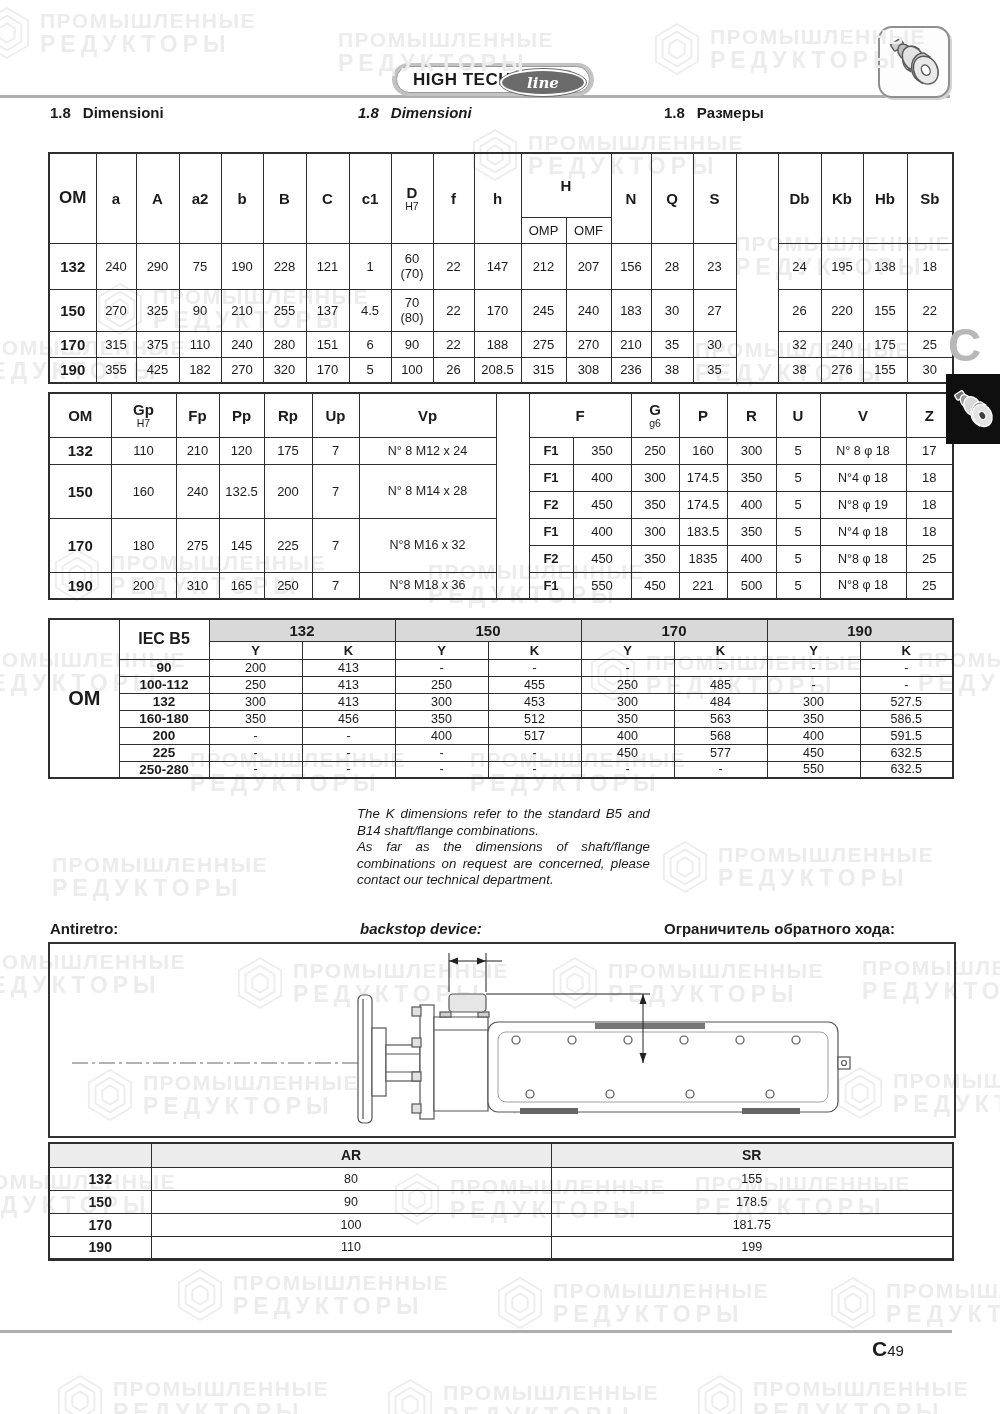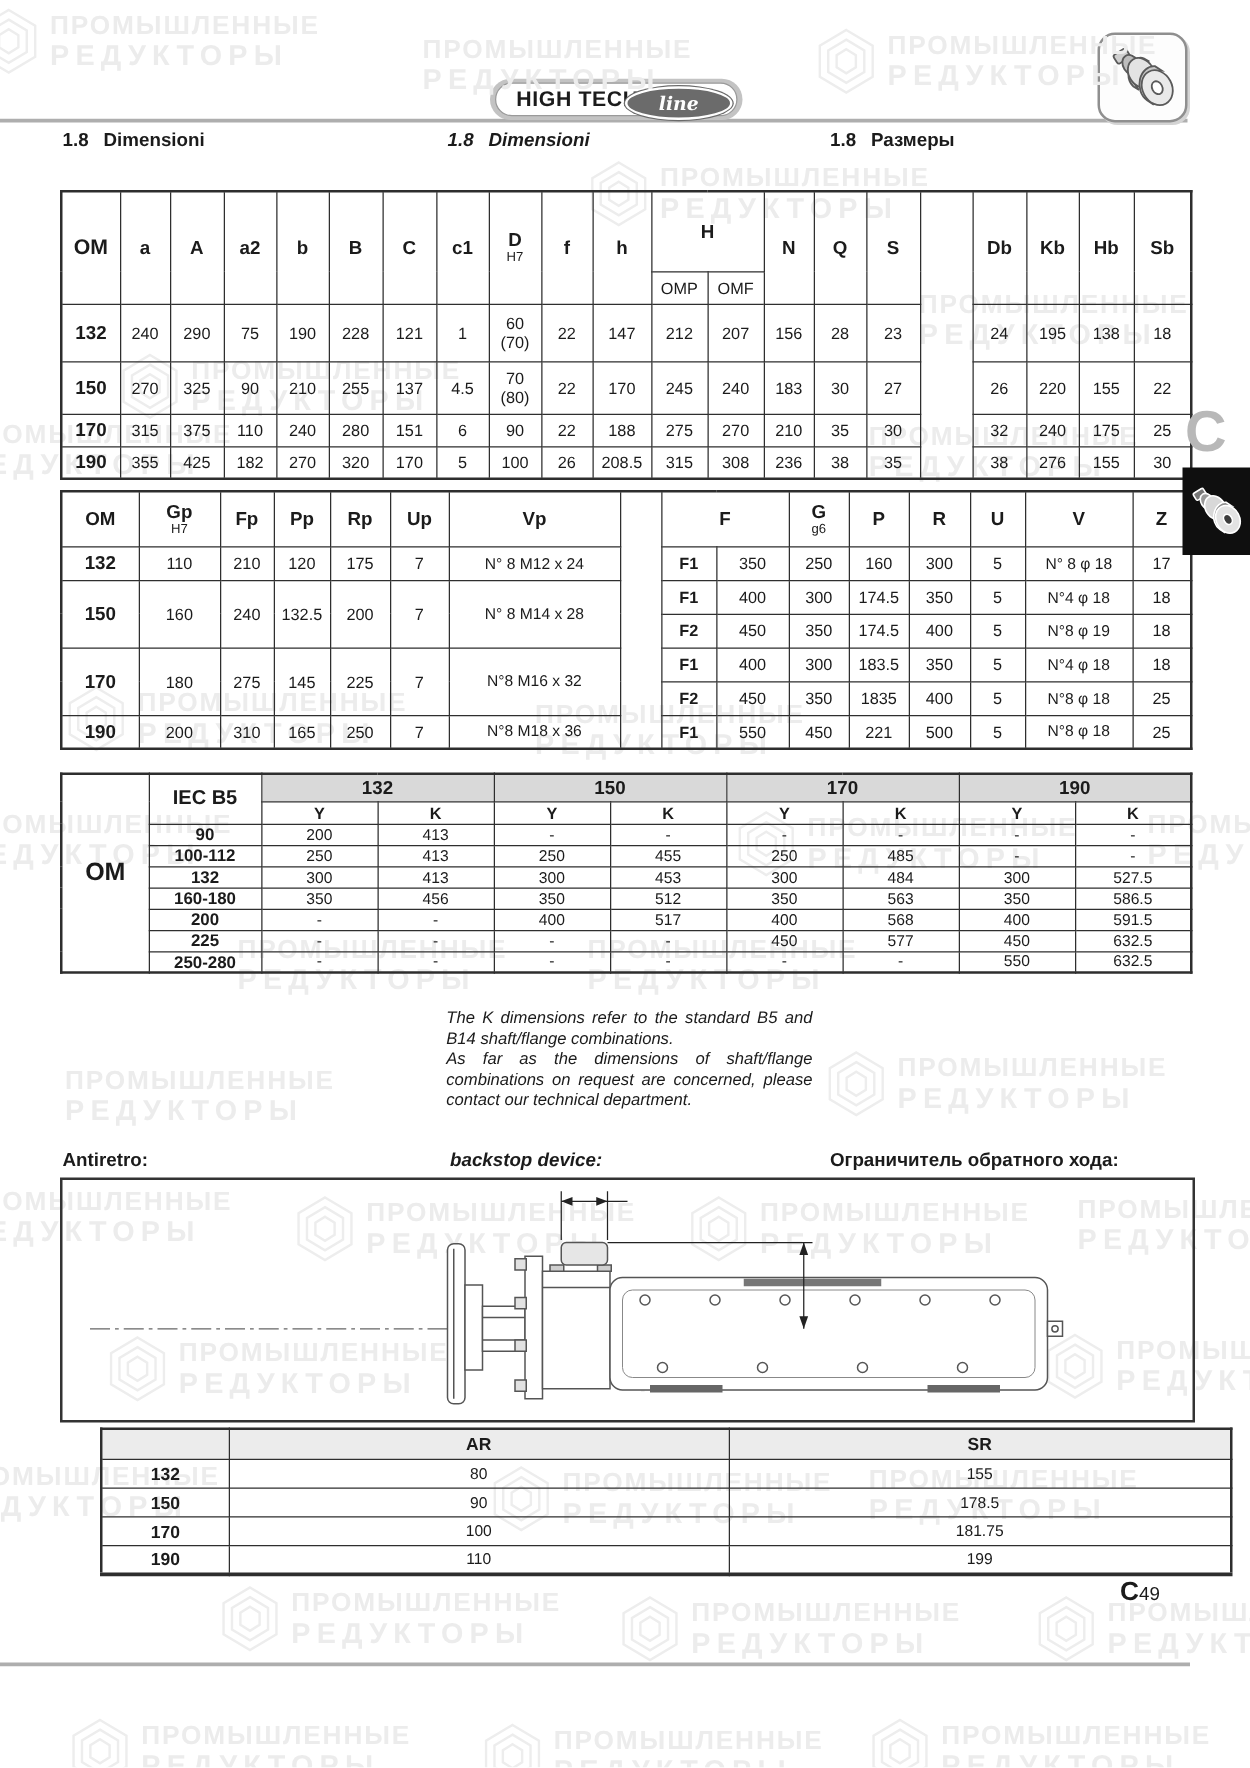"AR" .t4 { margin-left: 32px -> none }
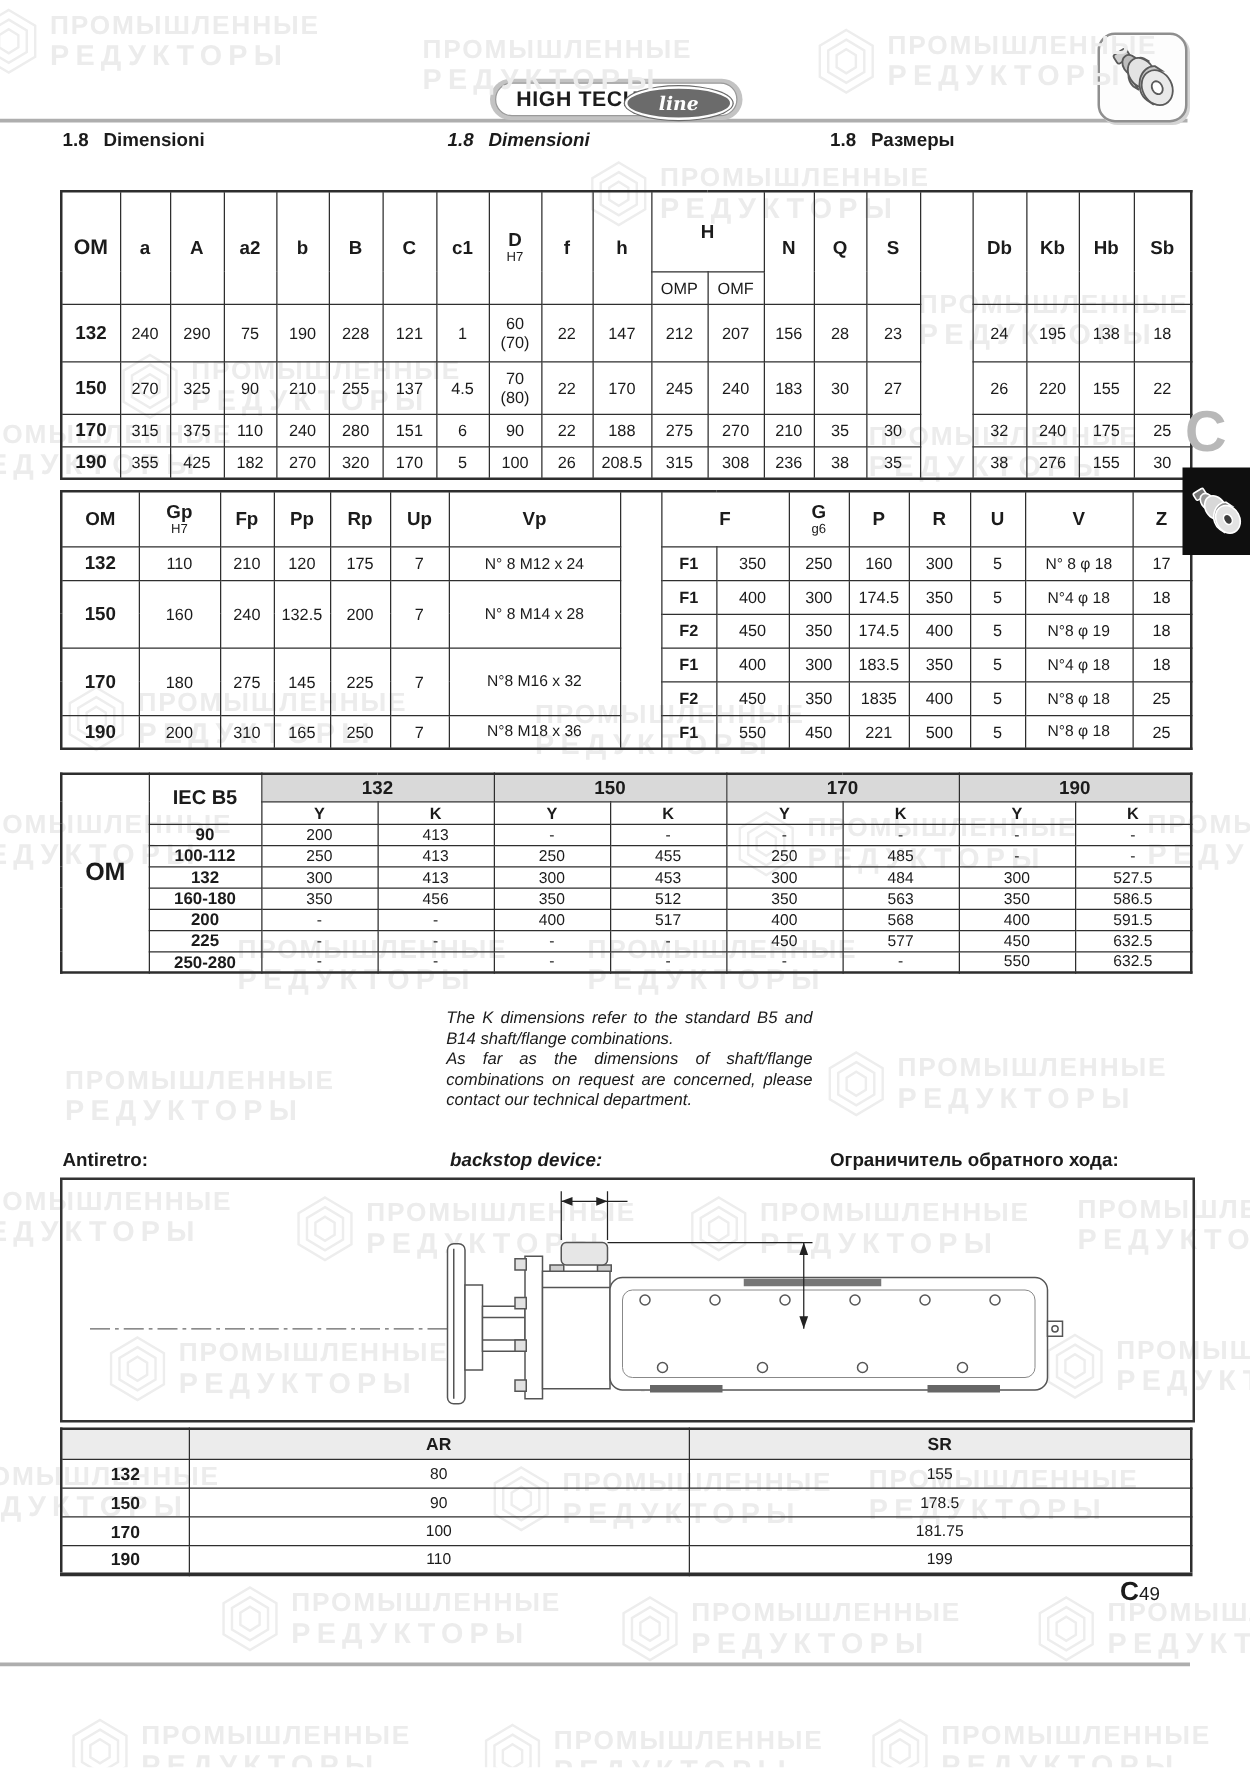"C49" .pnum { text-align: center -> left; top: 1262px -> 1337px }
